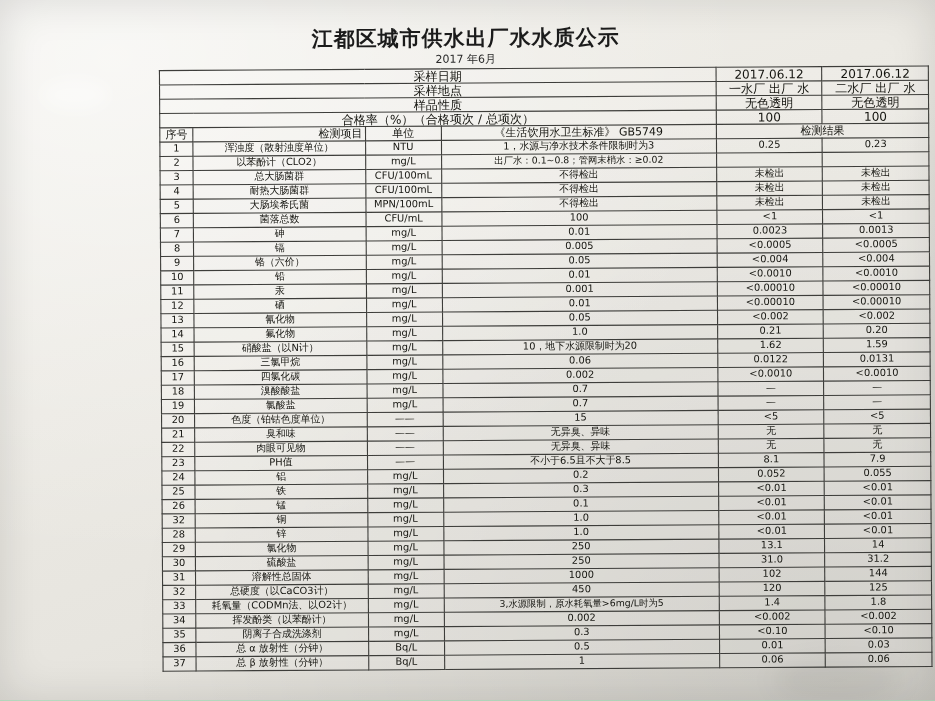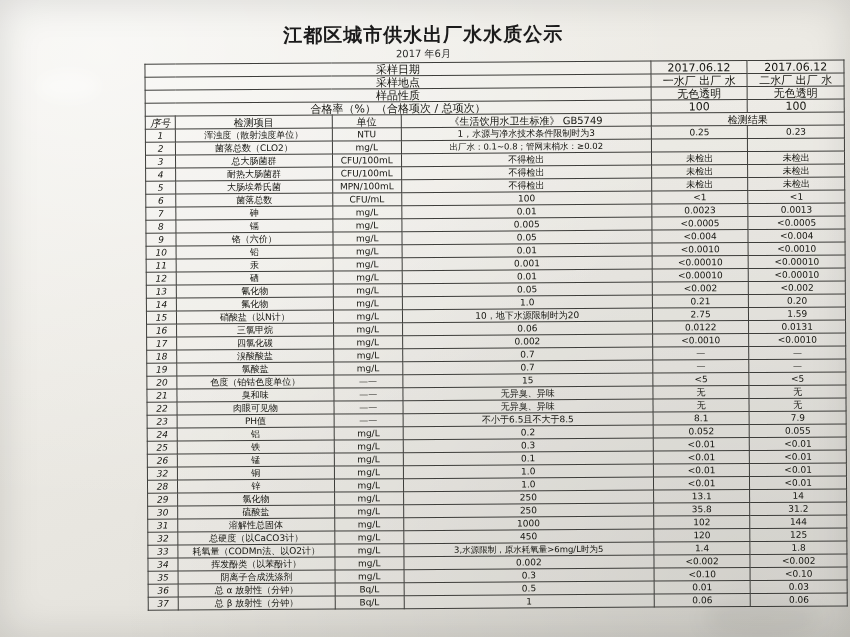"序号" .c-no { font-style: italic -> none }
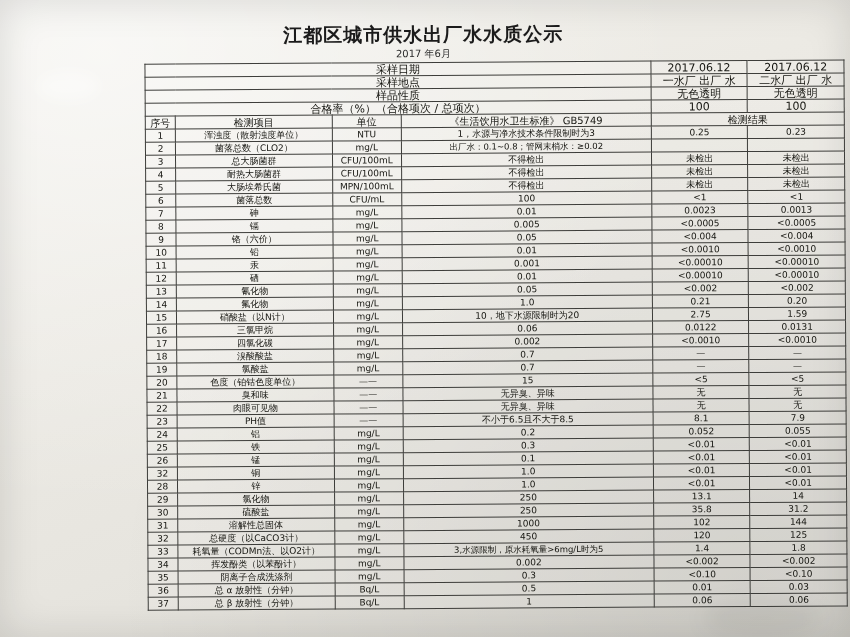"检测项目" td.c-item { text-align: center -> right }
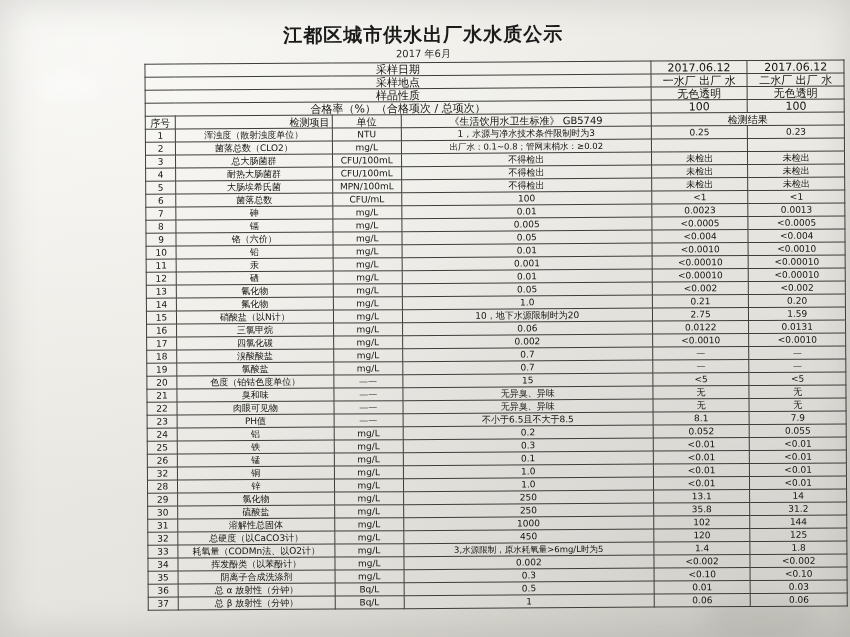"菌落总数（CLO2）" td.c-item { text: 菌落总数 -> 以苯酚计 }
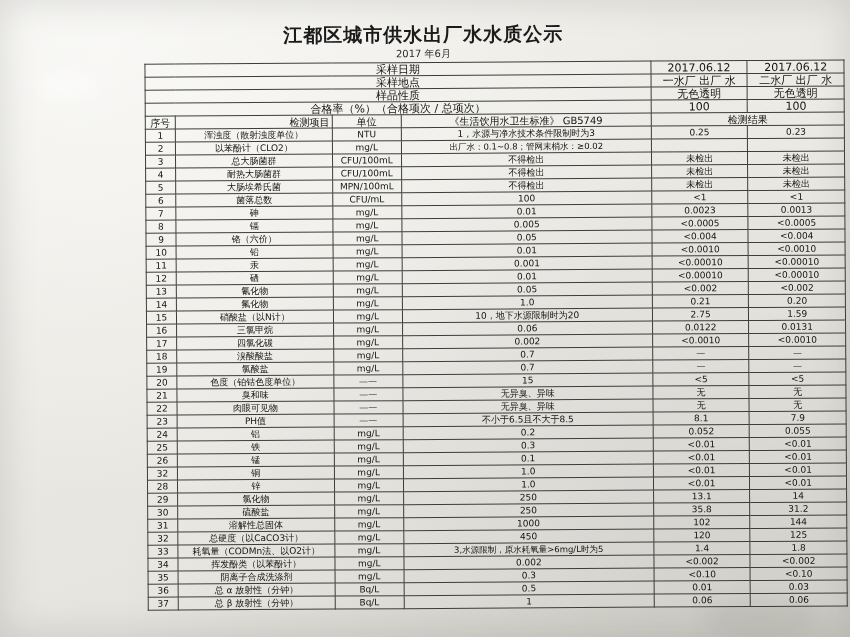"2.75" td.c-r1 { text: 2.75 -> 1.62 }
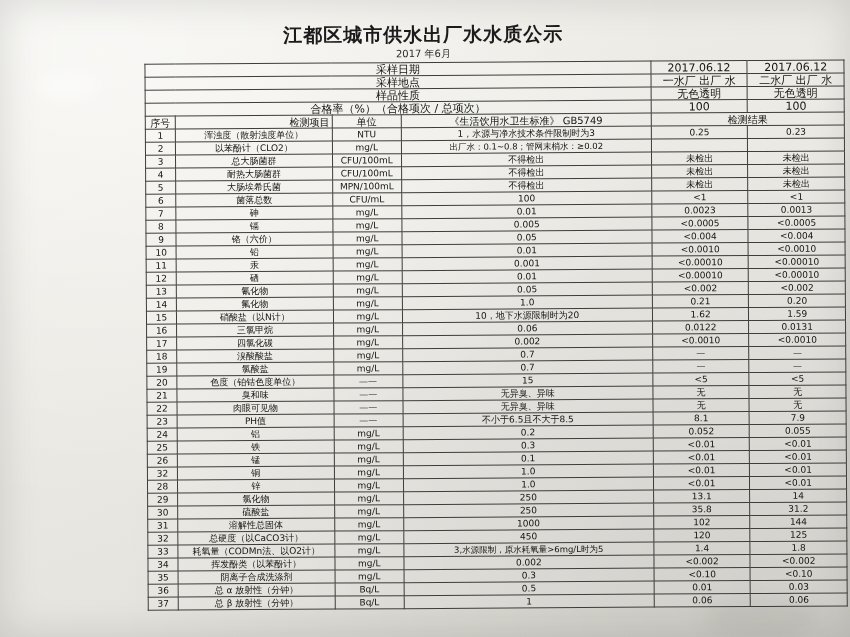"35.8" td.c-r1 { text: 35.8 -> 31.0 }
